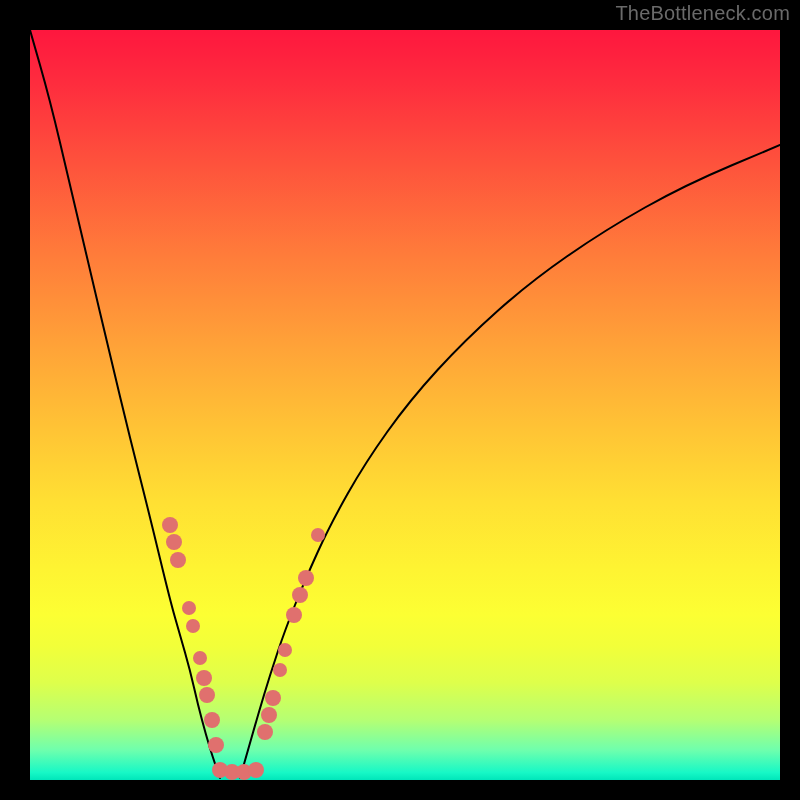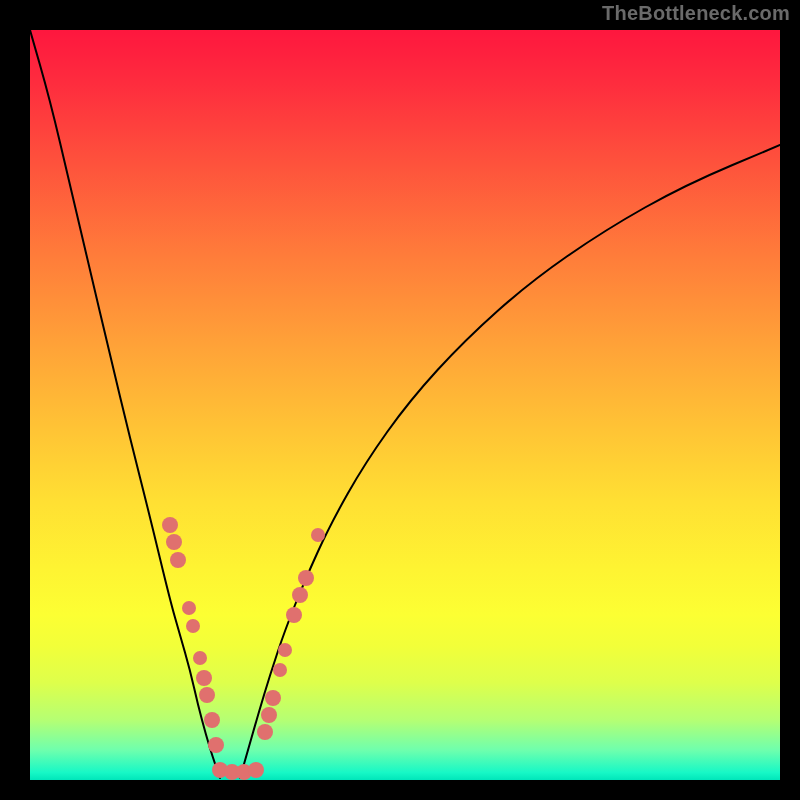"TheBottleneck.com" .watermark { font-weight: bold -> none }
